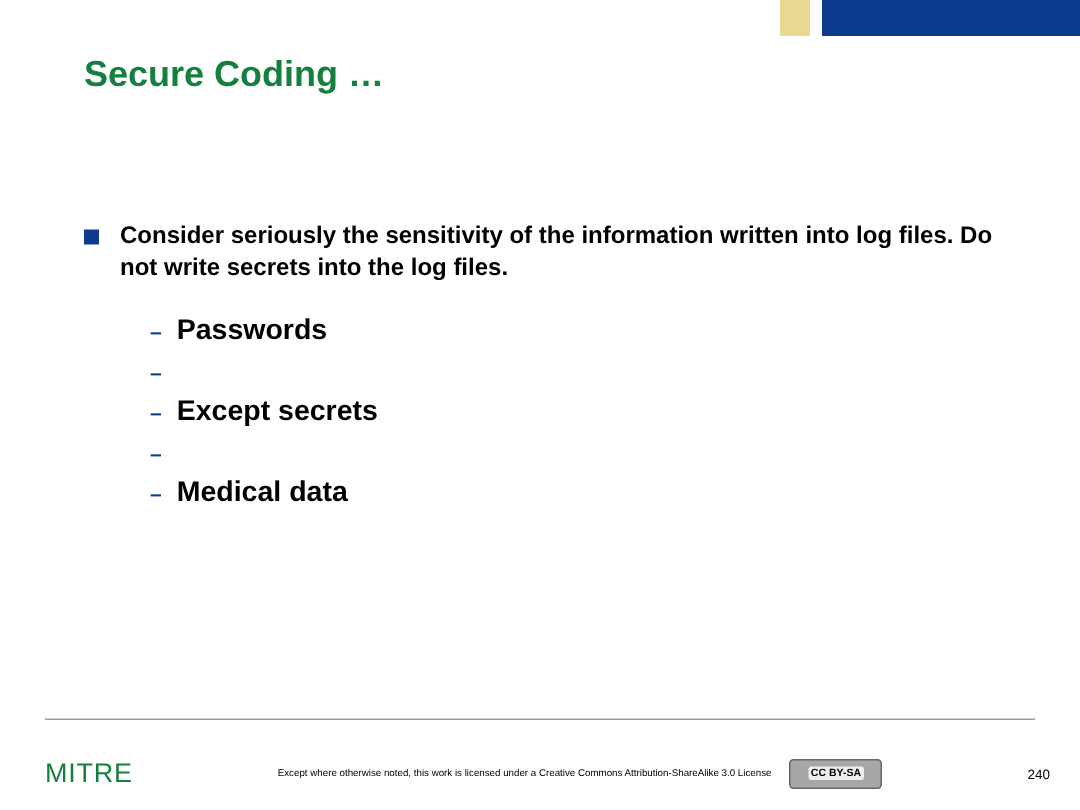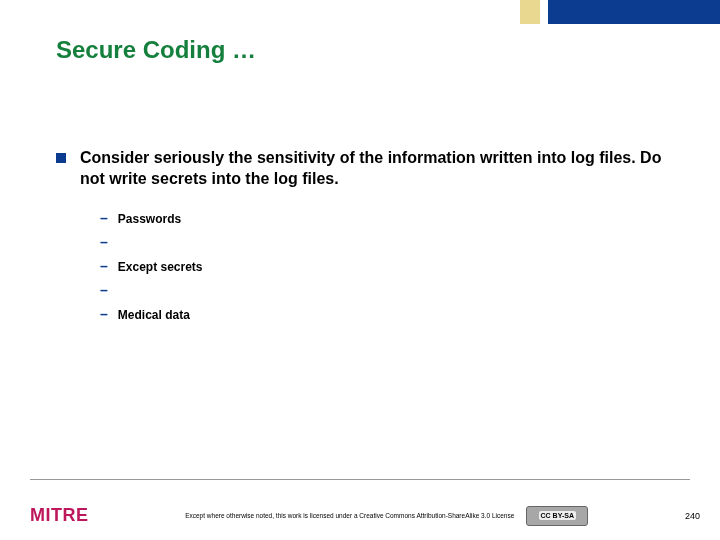"Passwords" .subtext { font-size: 12px -> 19px }
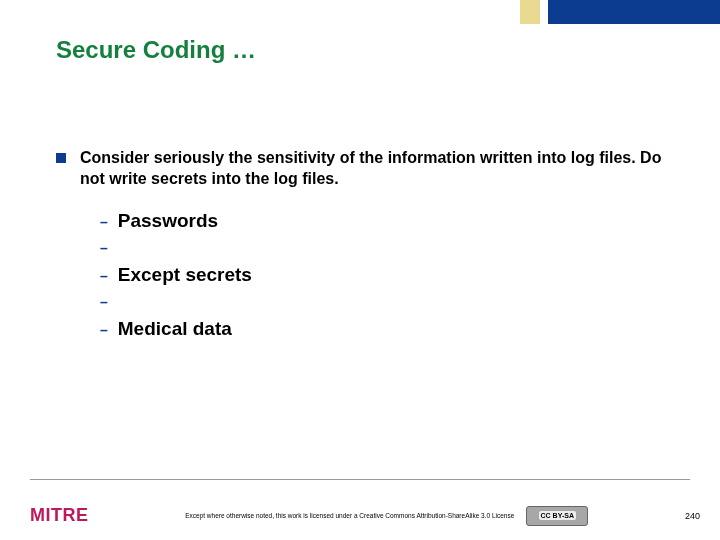"MITRE" .logo { color: #be185d -> #15803d; font-weight: bold -> normal }
